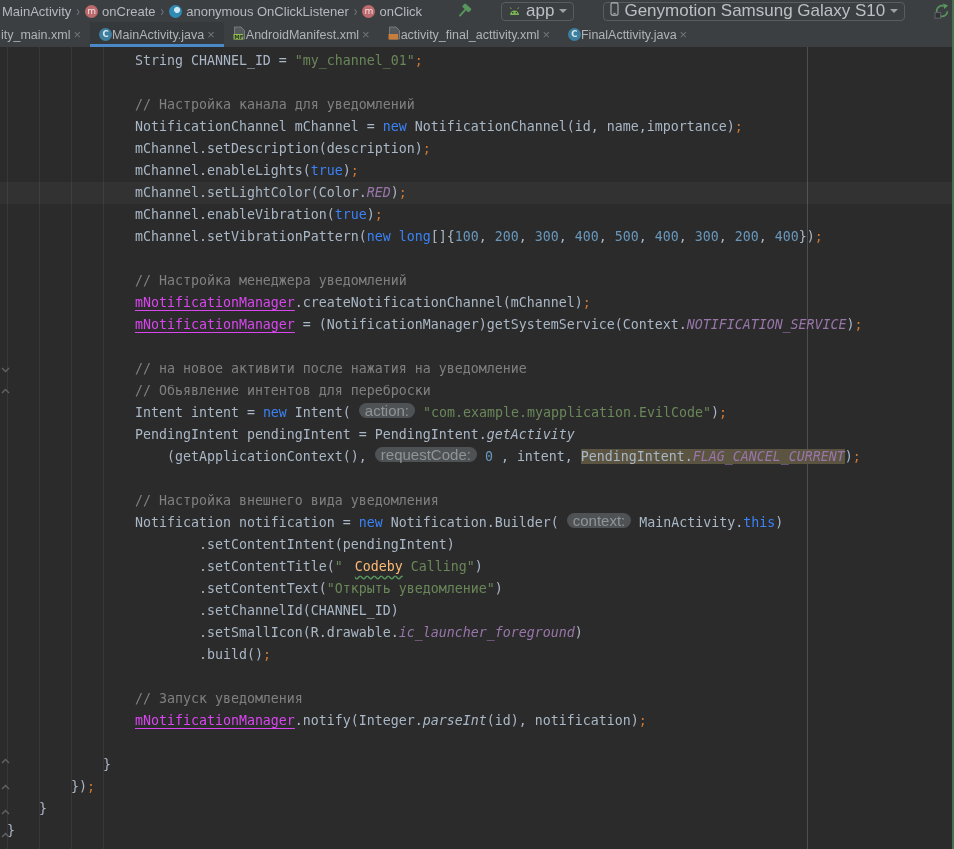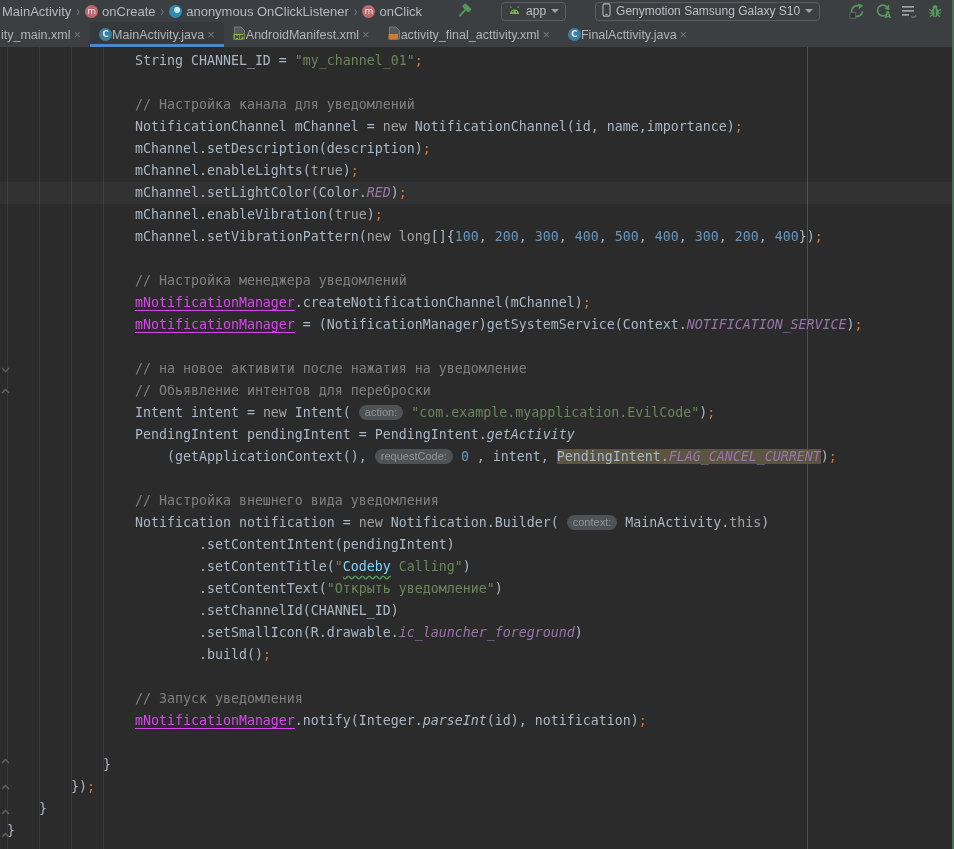"app" .combo { font-size: 12px -> 17px }
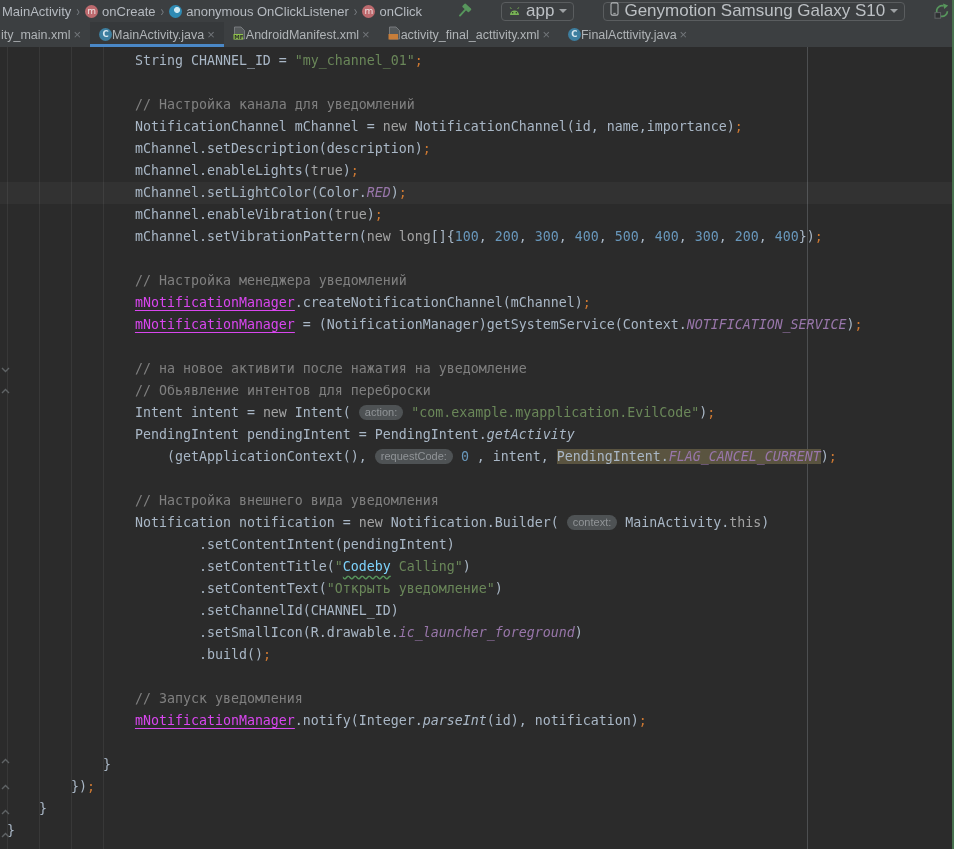"new" .tk-kw { color: #a3a3a3 -> #3b82f6 }
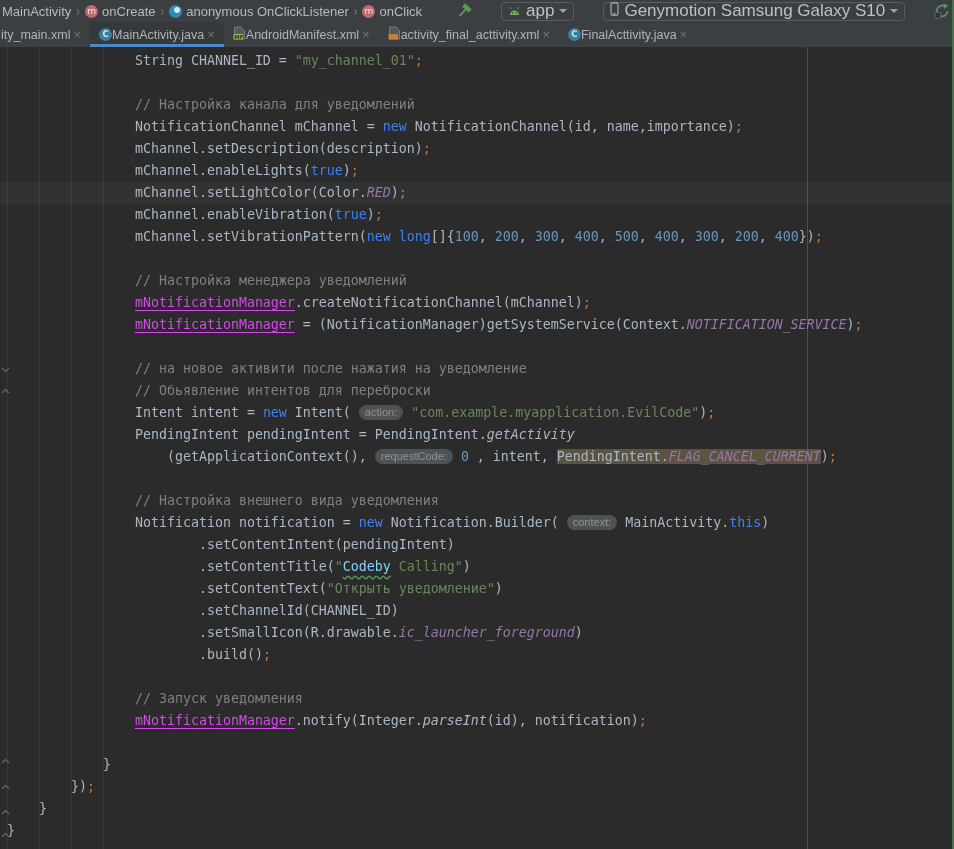"action:" .tk-hint { font-size: 11px -> 15px }
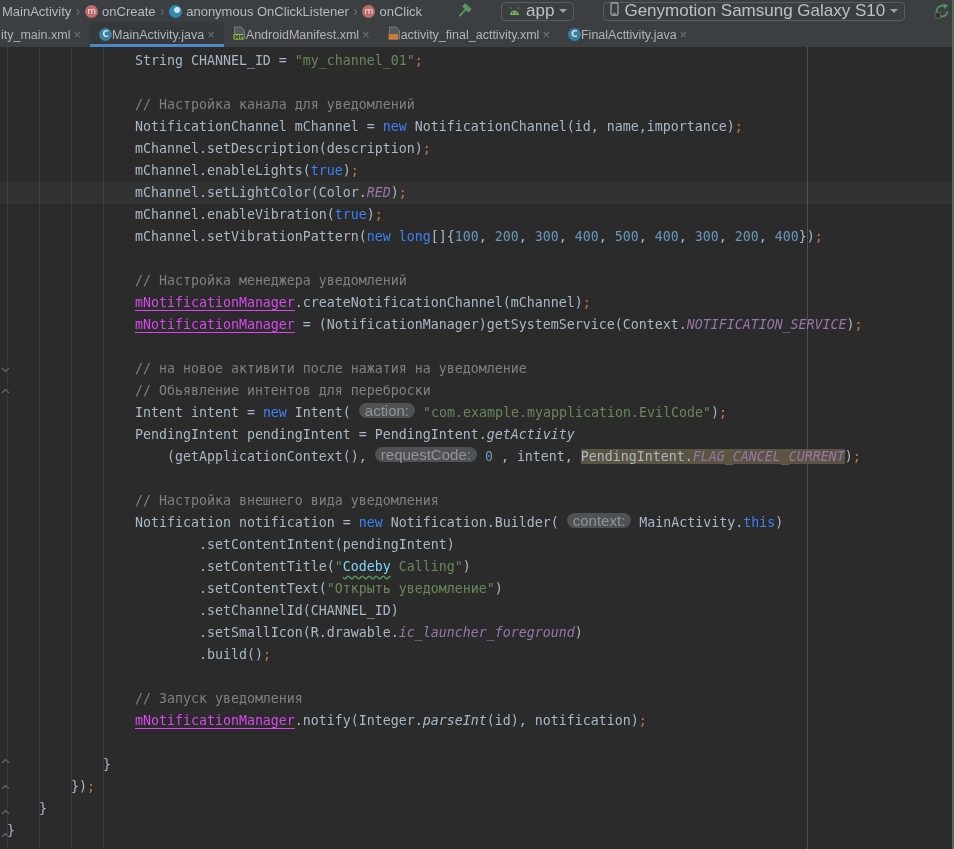"Codeby" .tk-typo { color: #7dd3fc -> #fdba74; margin-left: none -> 12px }
